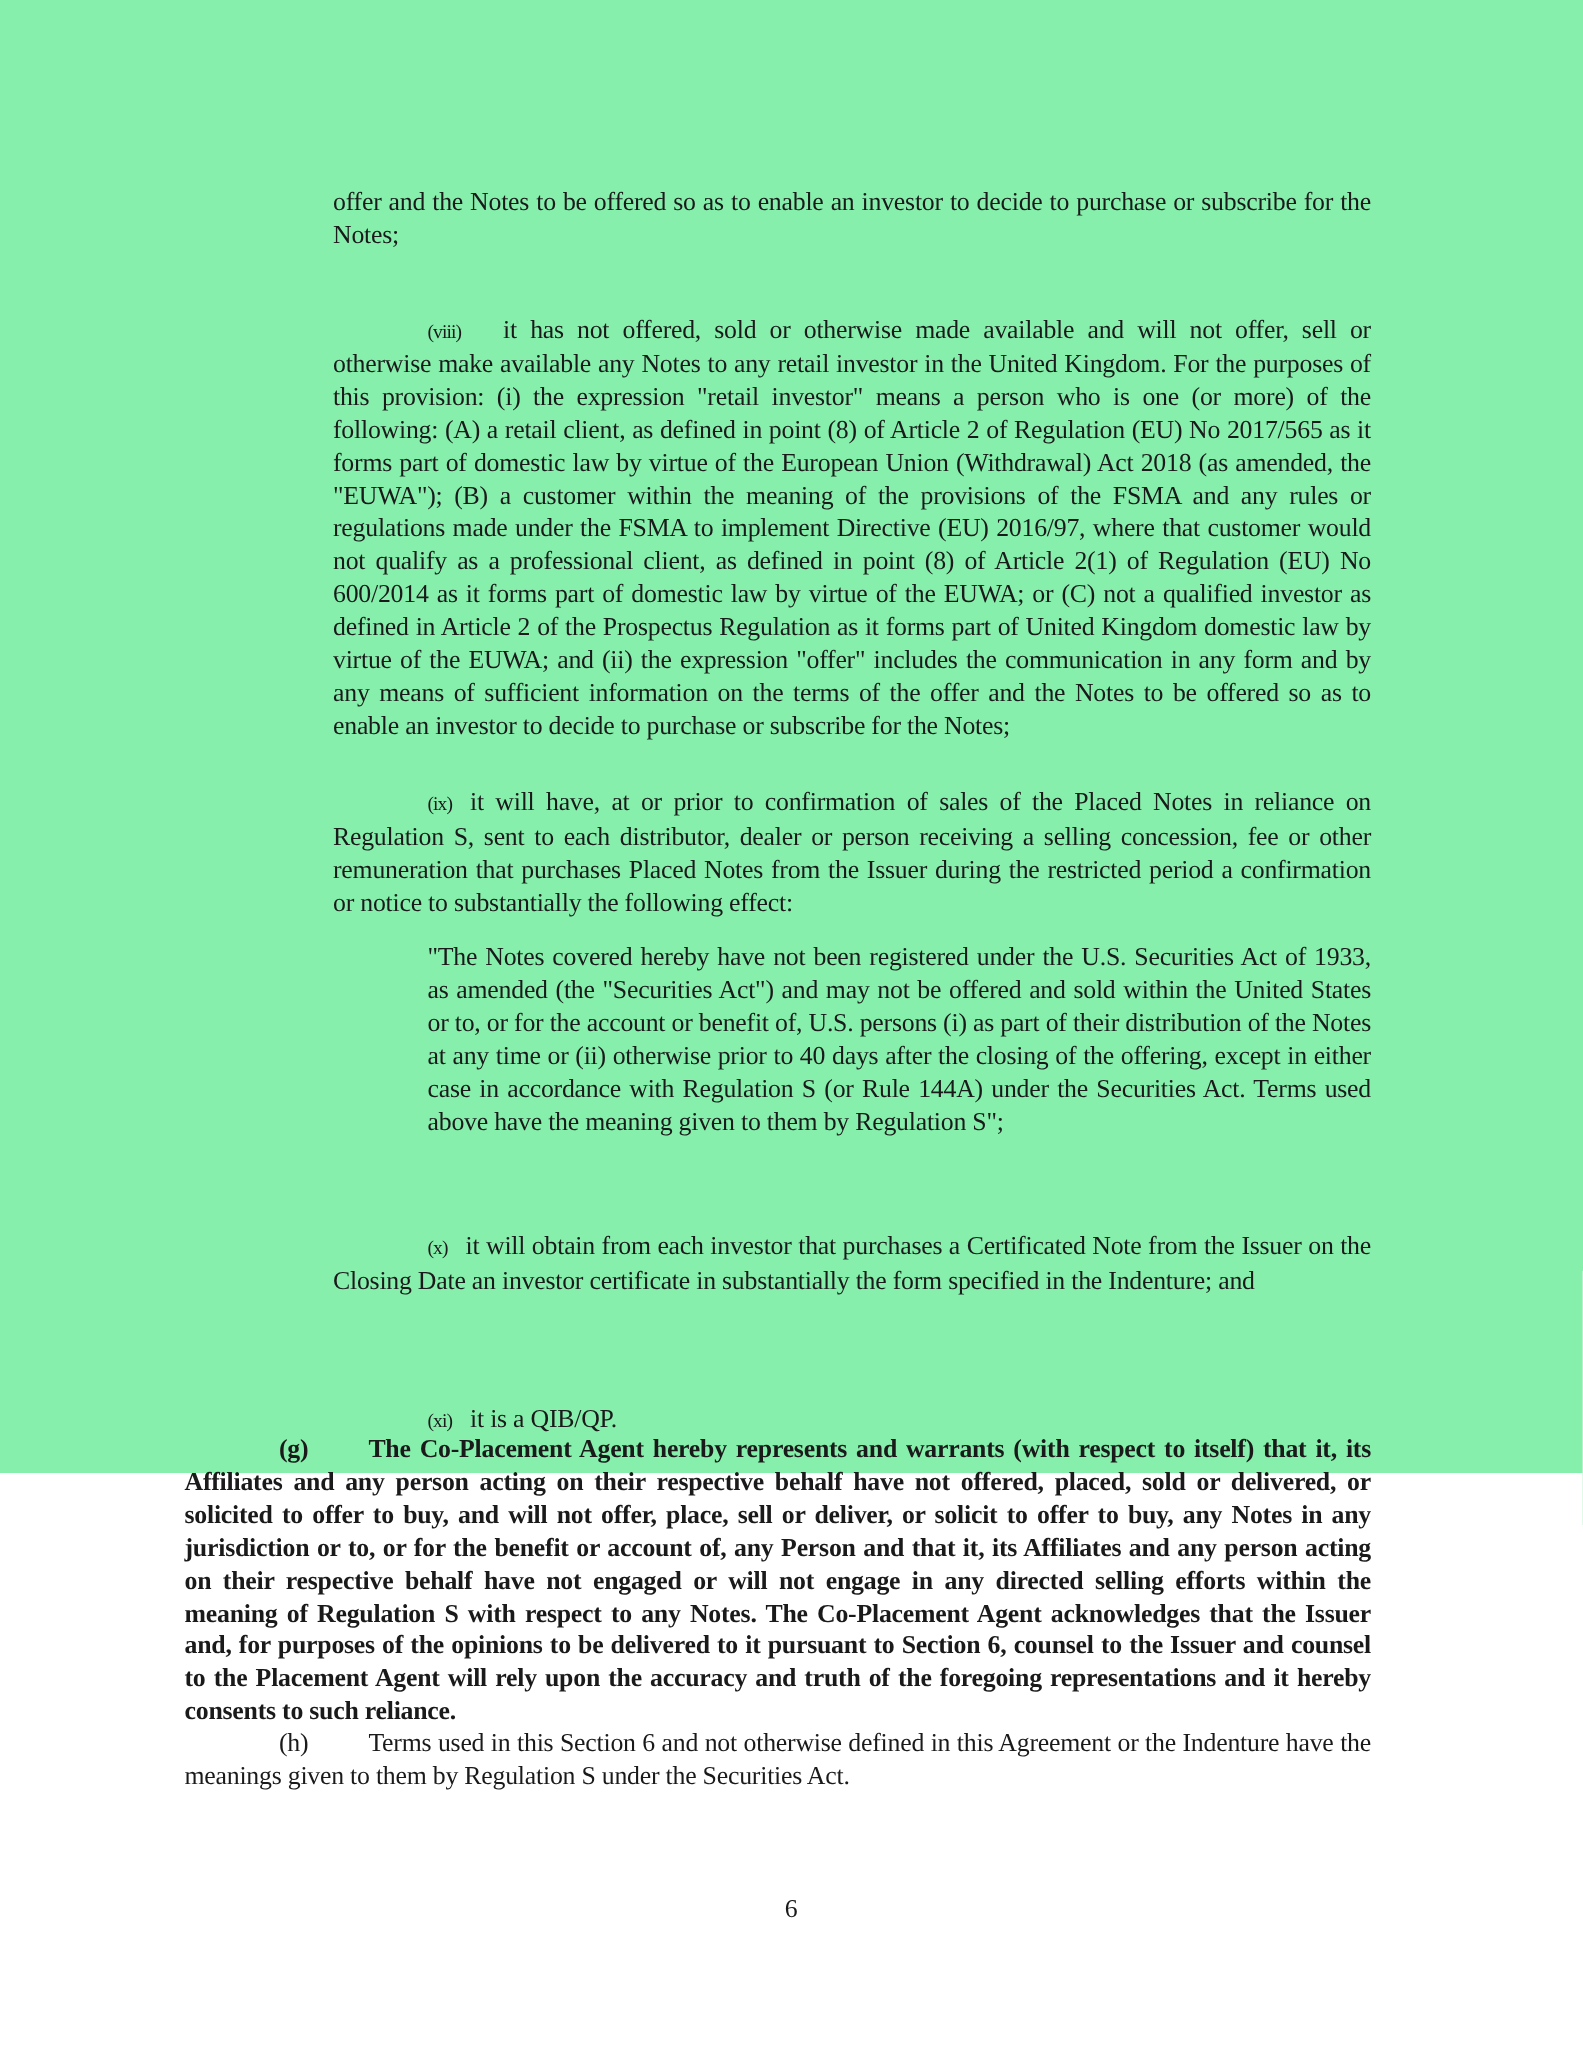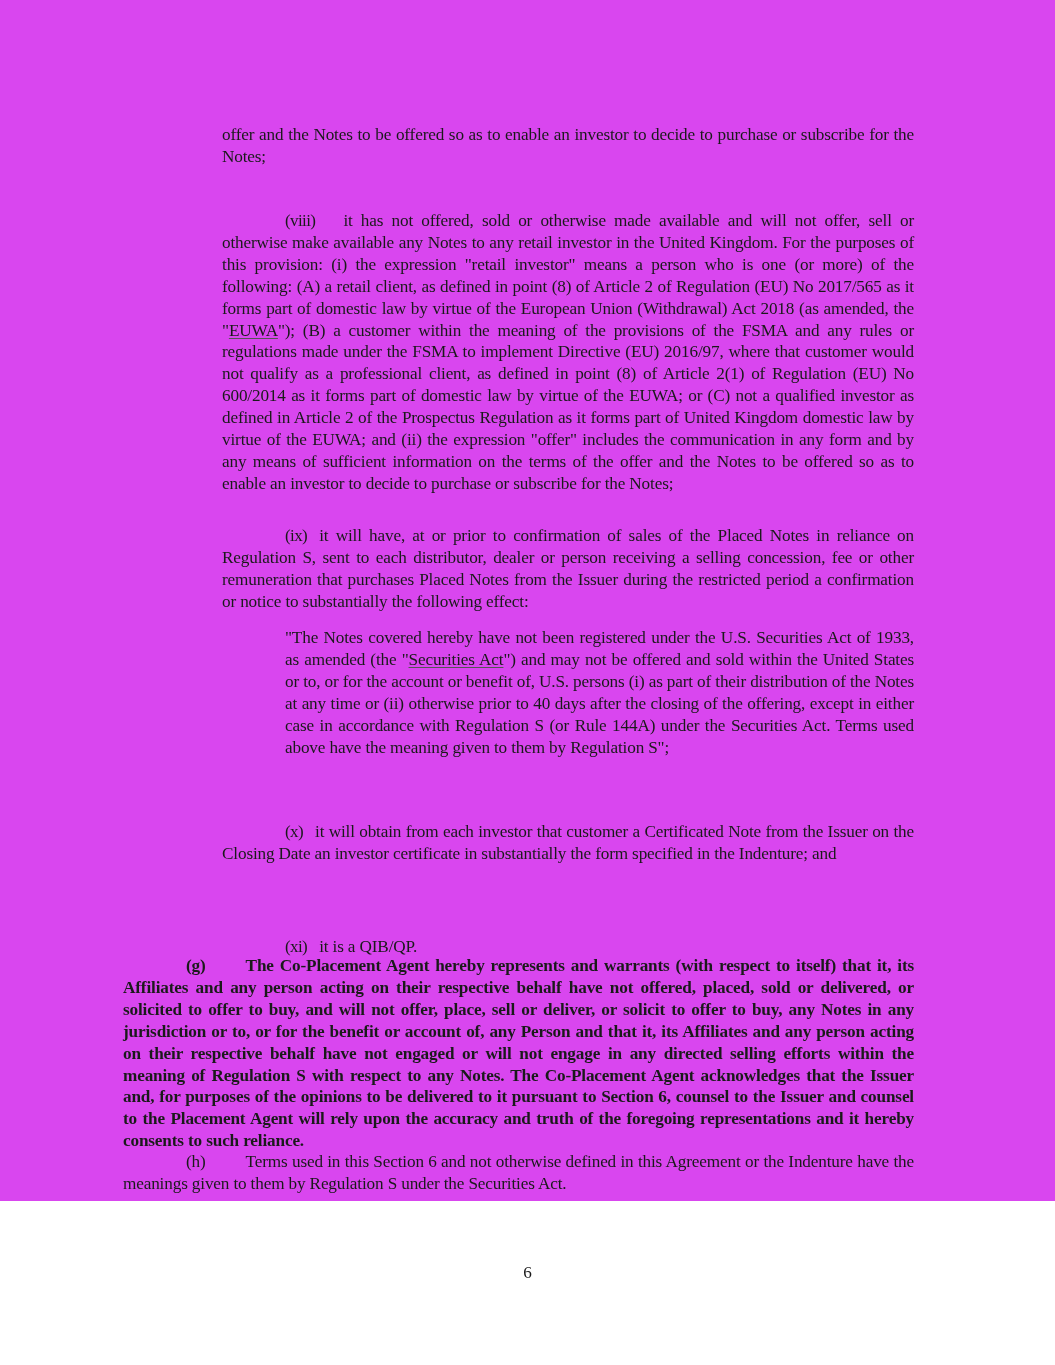"offer and the Notes to" .page { background: #d946ef -> #86efac; height: 1201px -> 982px }
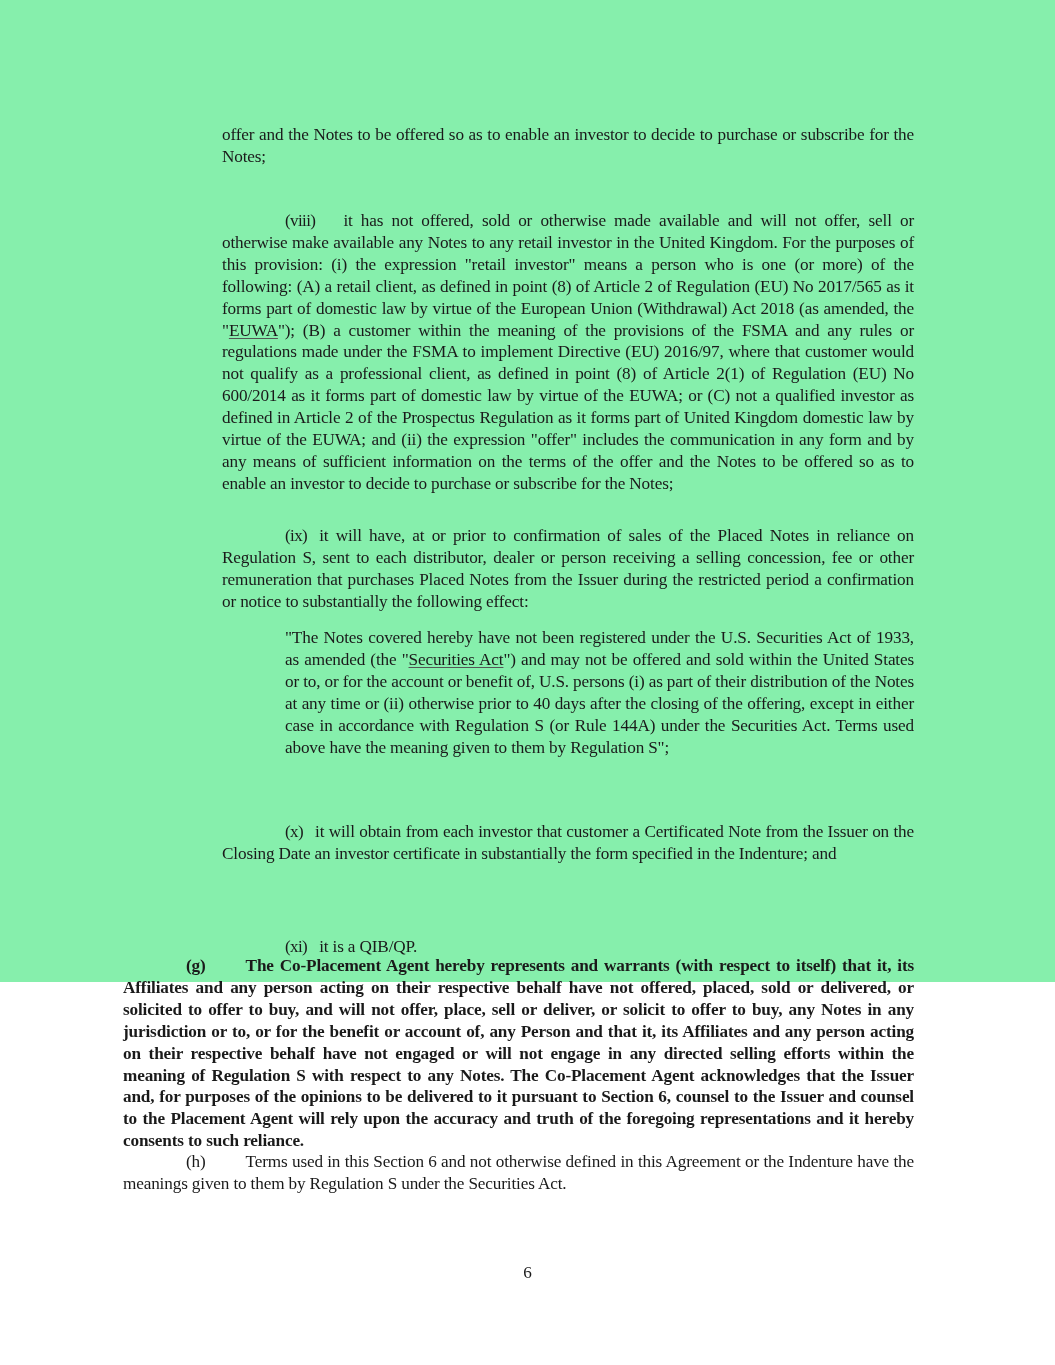"(viii)" .marker { font-size: 17px -> 13px }
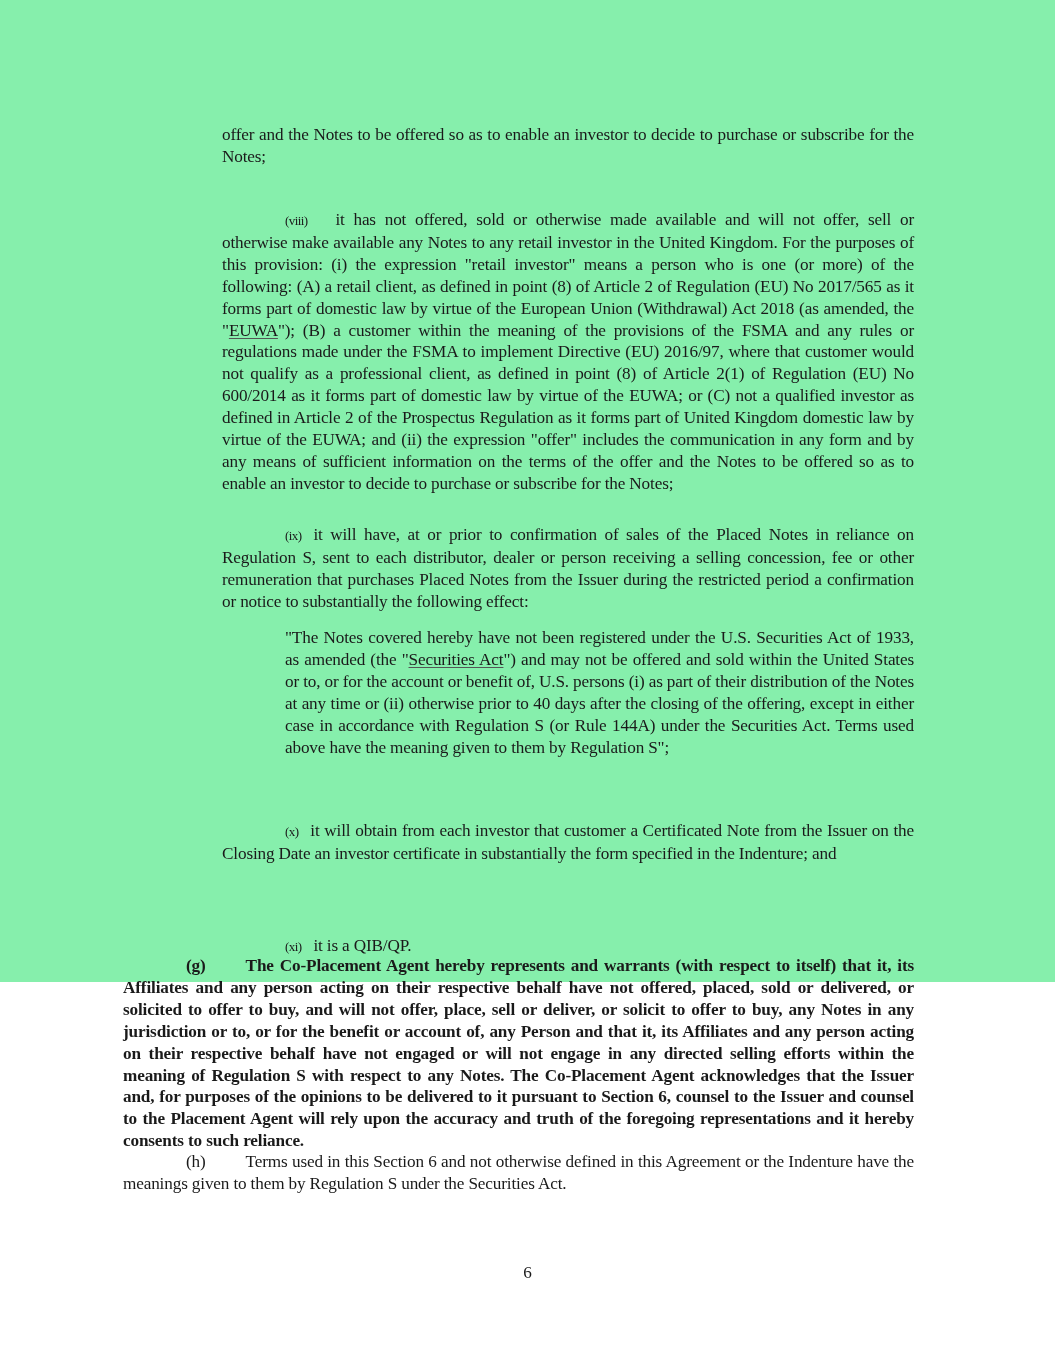"EUWA" .u { text-decoration: underline -> none }
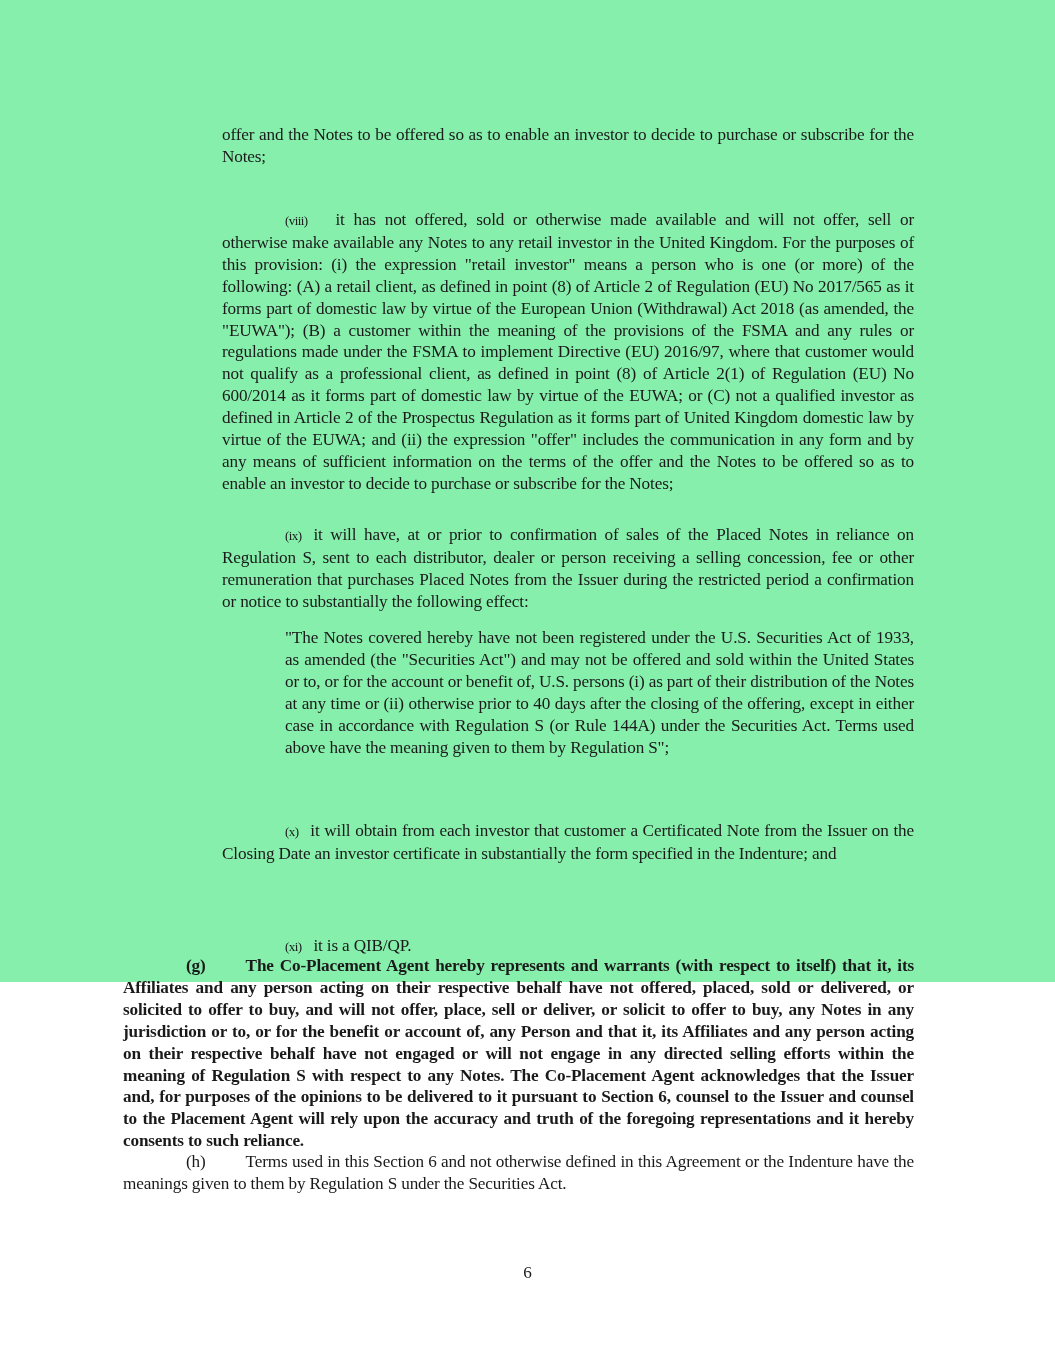"it will obtain from each" span { text: customer -> purchases }
